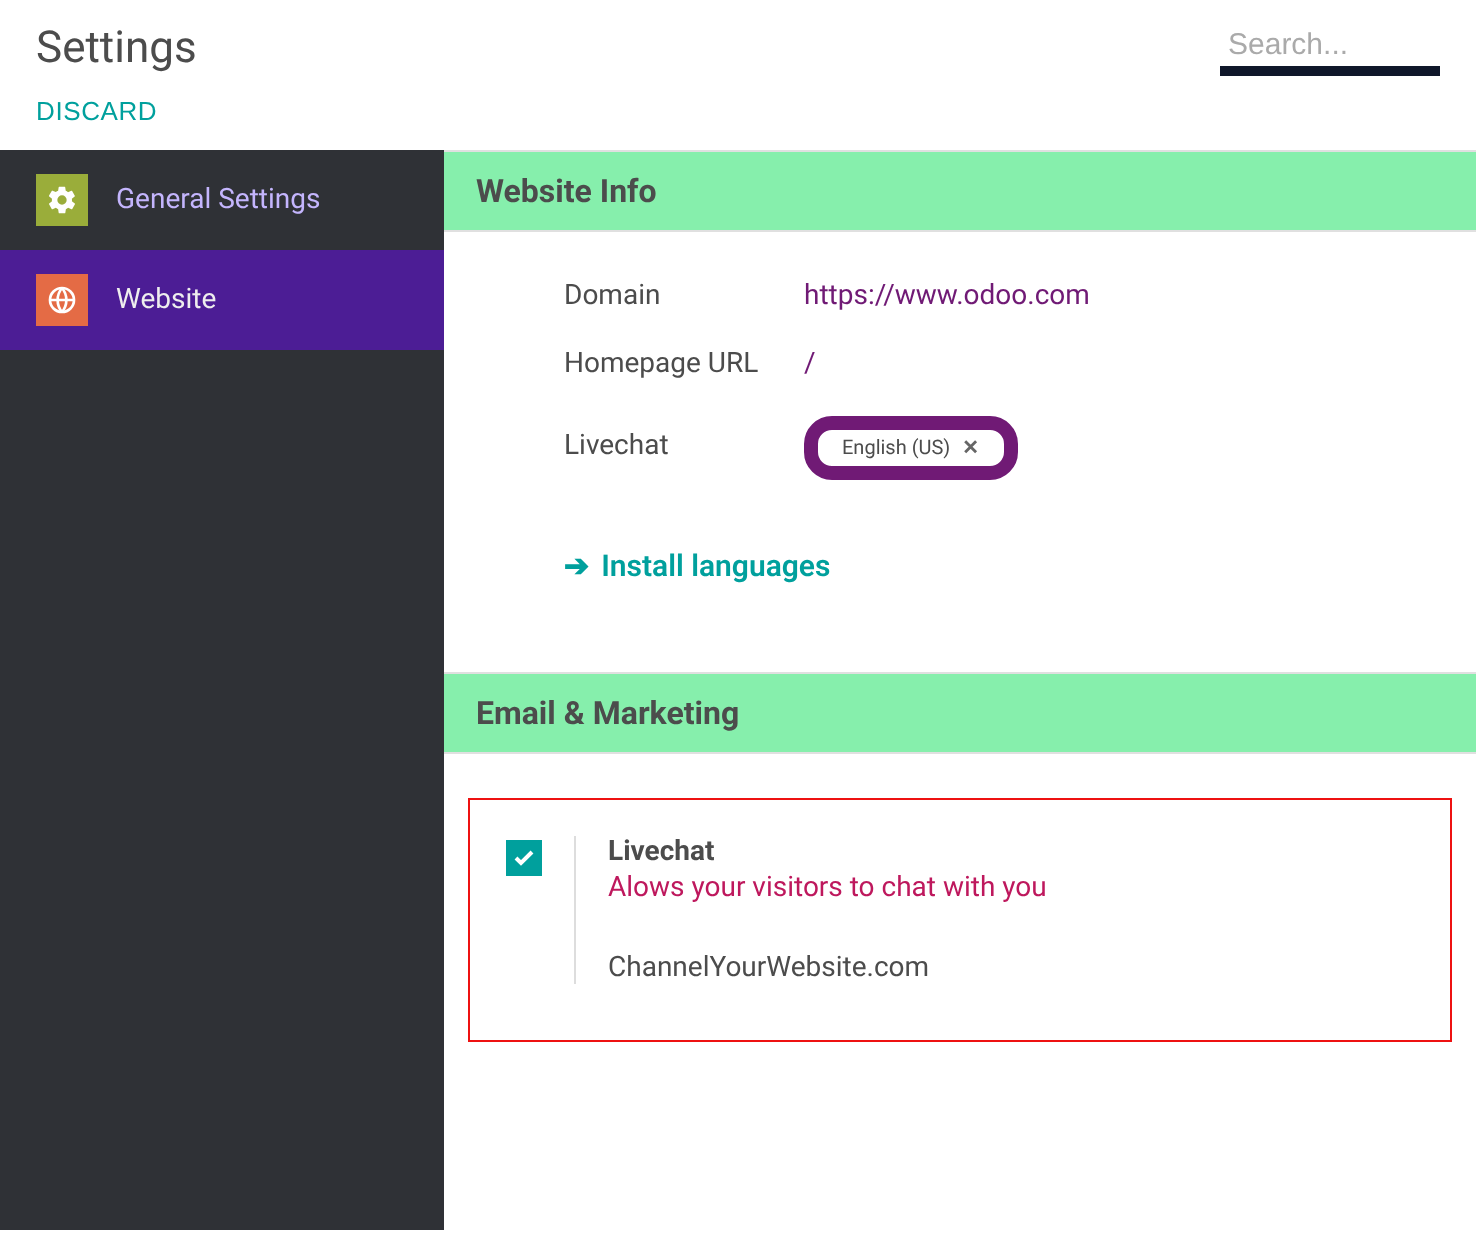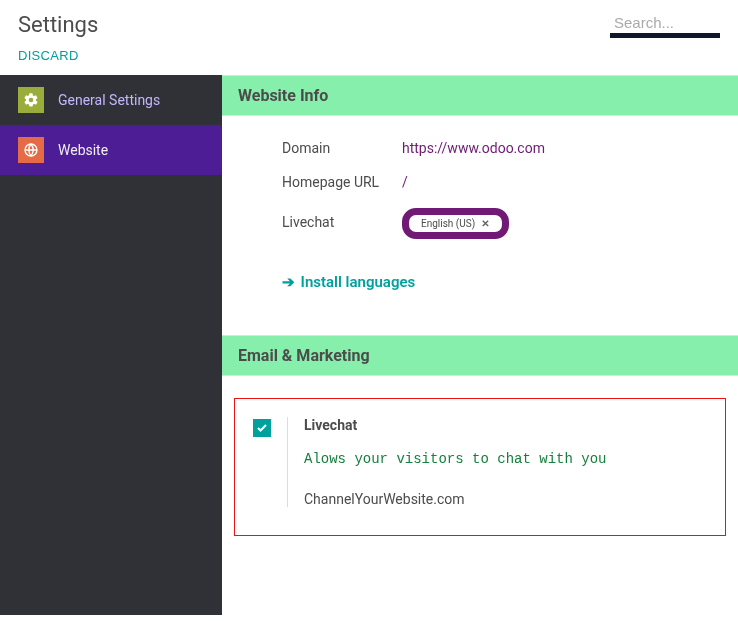"Alows your visitors to chat" .option-desc { color: #15803d -> #be185d; font-family: Liberation Mono, monospace -> none; margin-top: 18px -> 2px }
